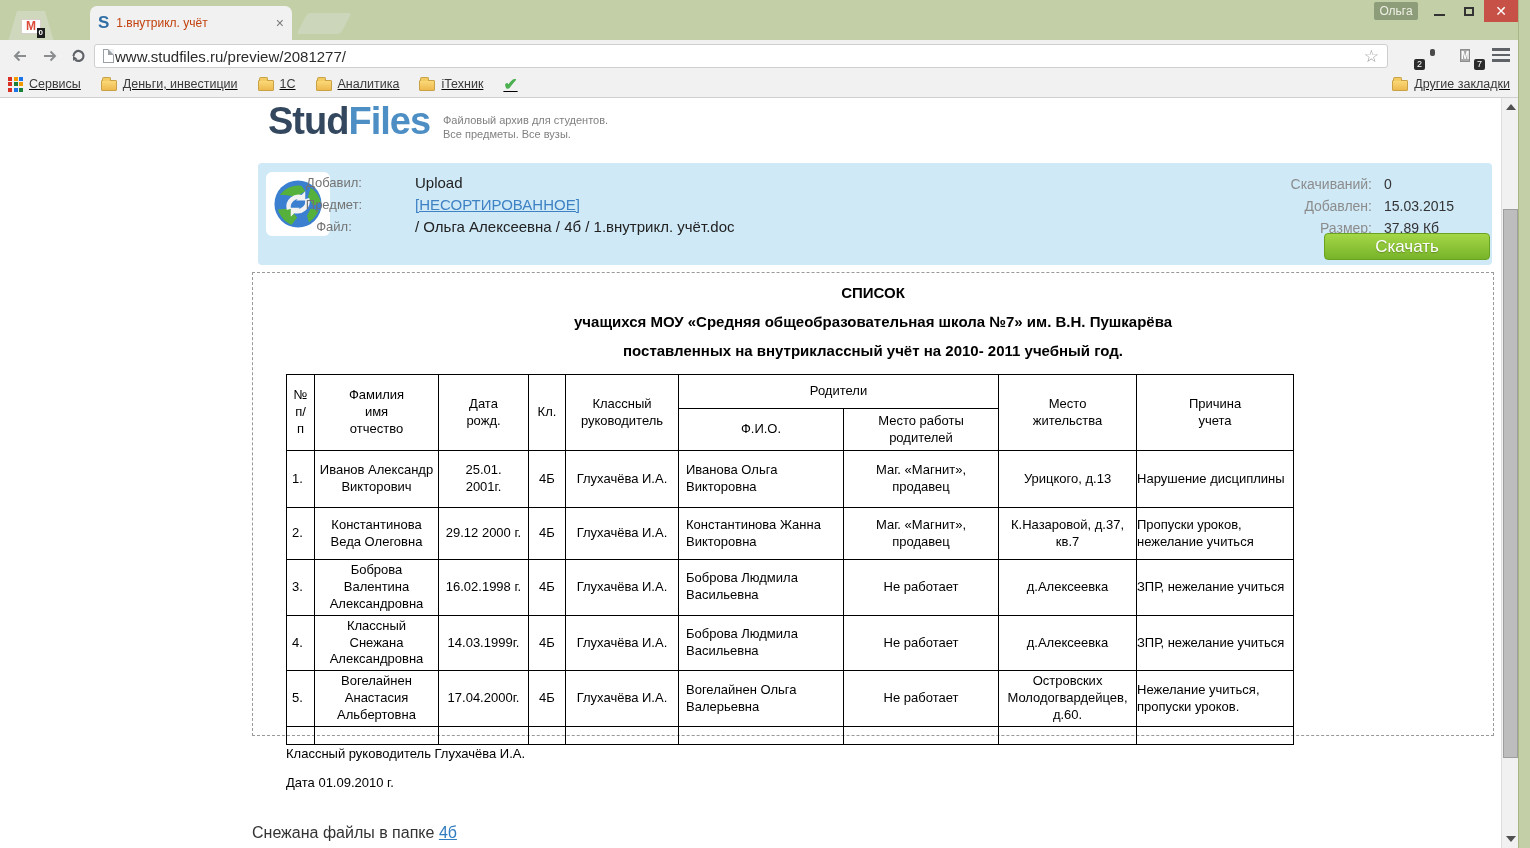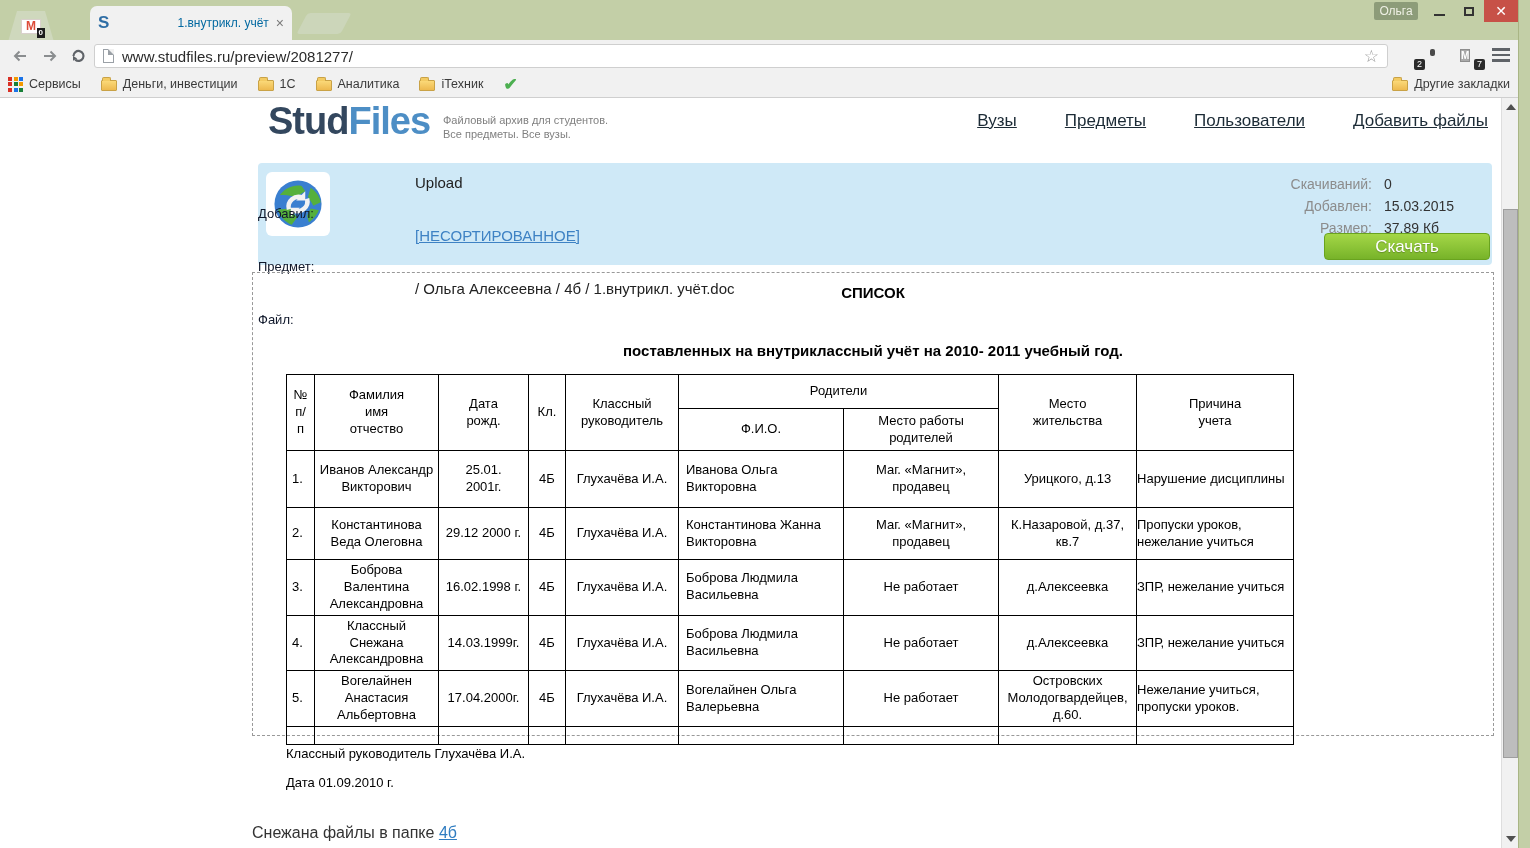"1.внутрикл. учёт" .tab-title { color: #0369a1 -> #c2410c; text-align: right -> none }
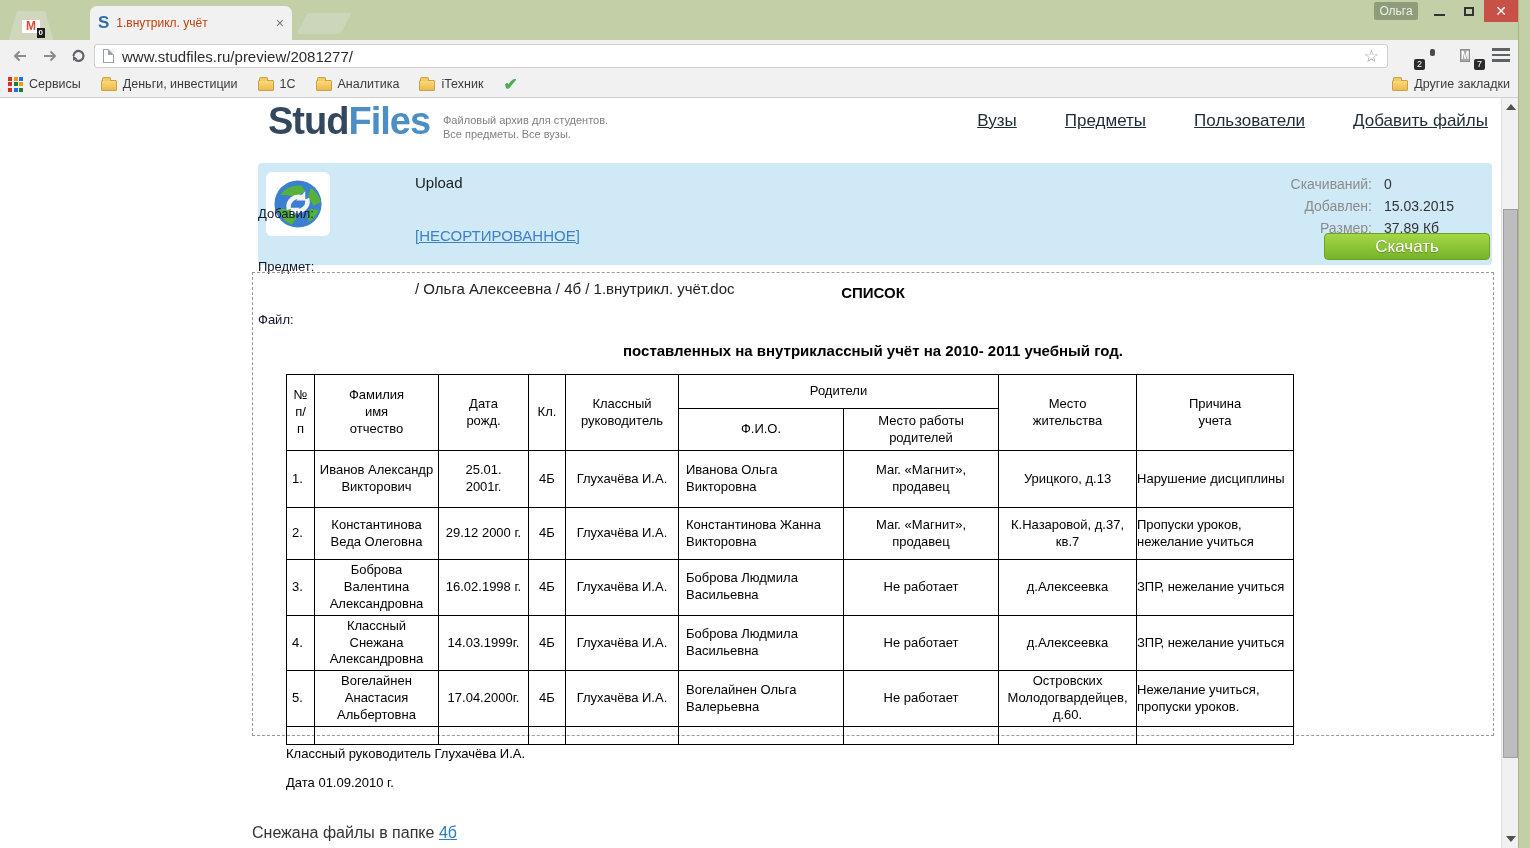"www.studfiles.ru/preview/2081277/" .omnibox { gap: 8px -> 1px }
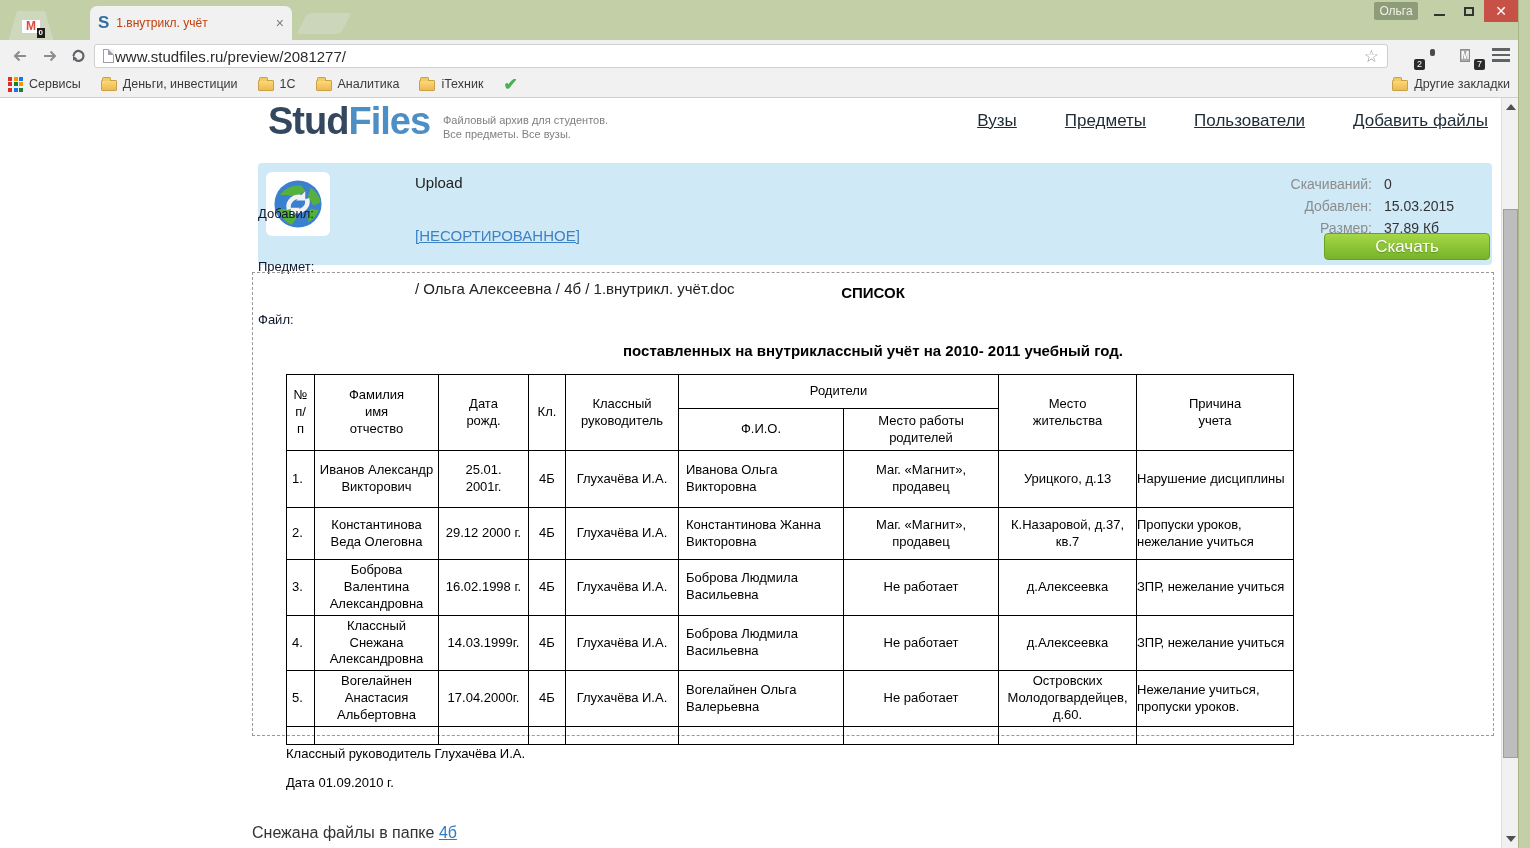"Сервисы" .bookmarks { text-decoration: none -> underline }
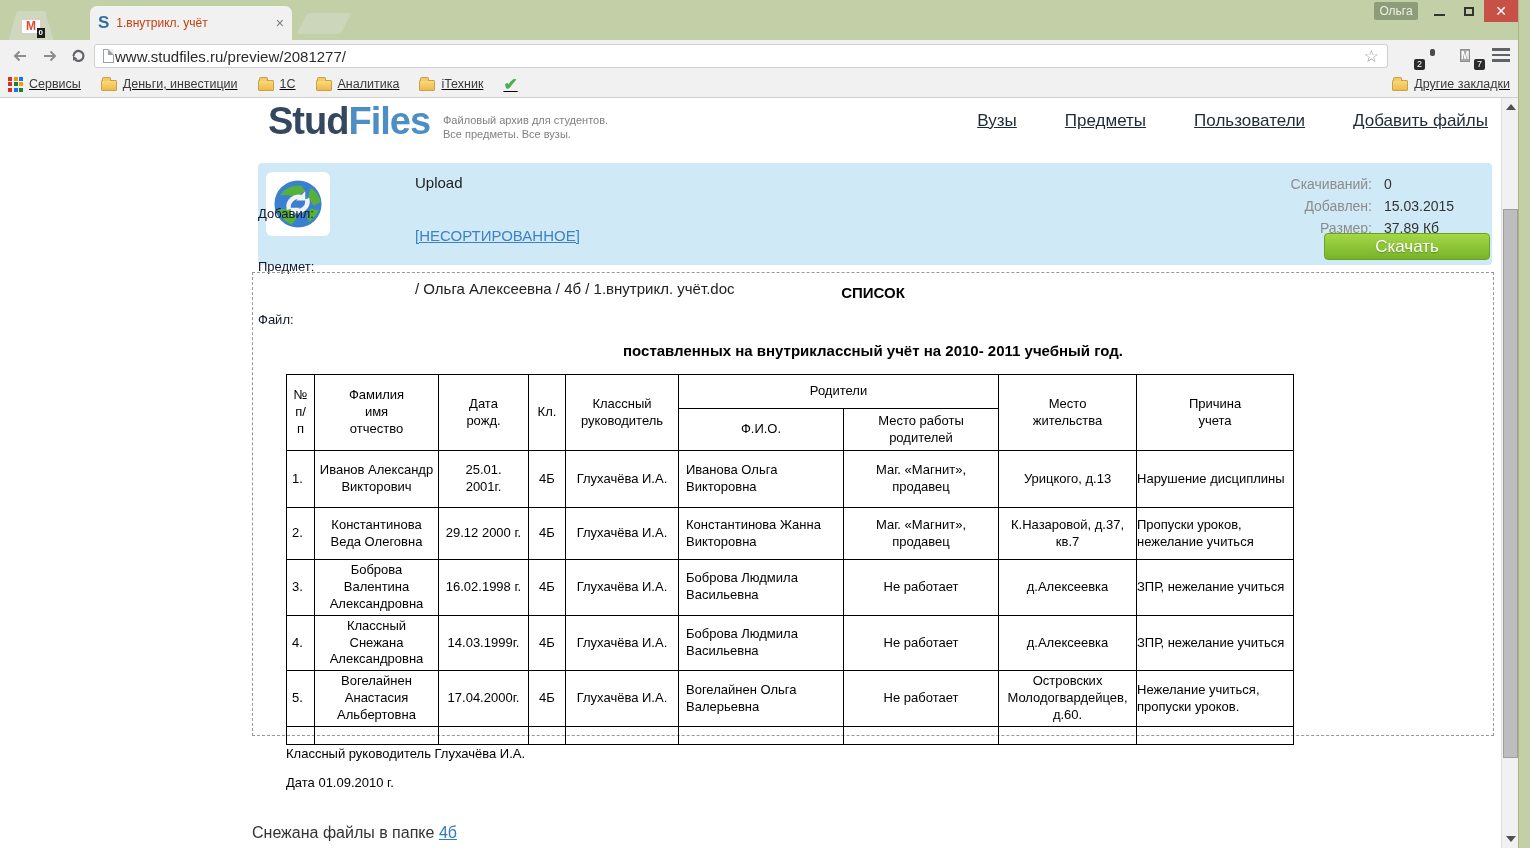"Вузы" div.site-nav { html: <div> <a>Вузы</a> <a>Предметы</a> <a>Пользователи</a> <a>Добавить файлы</a> </div> -> none }
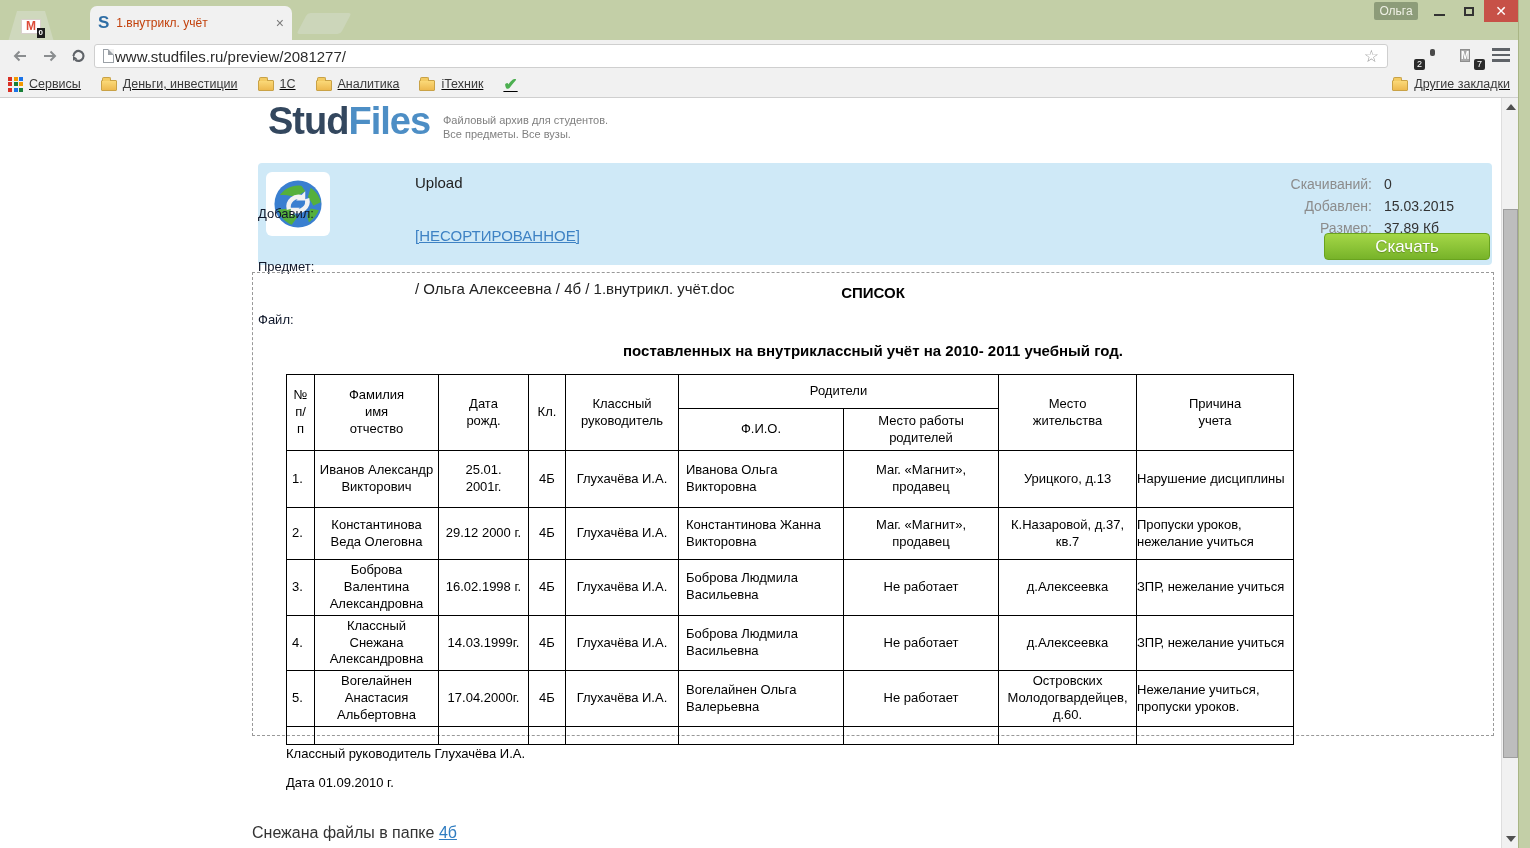"Добавил:" .irow .lbl { color: #0f172a -> #737373; margin-top: 31px -> none; text-align: left -> center }
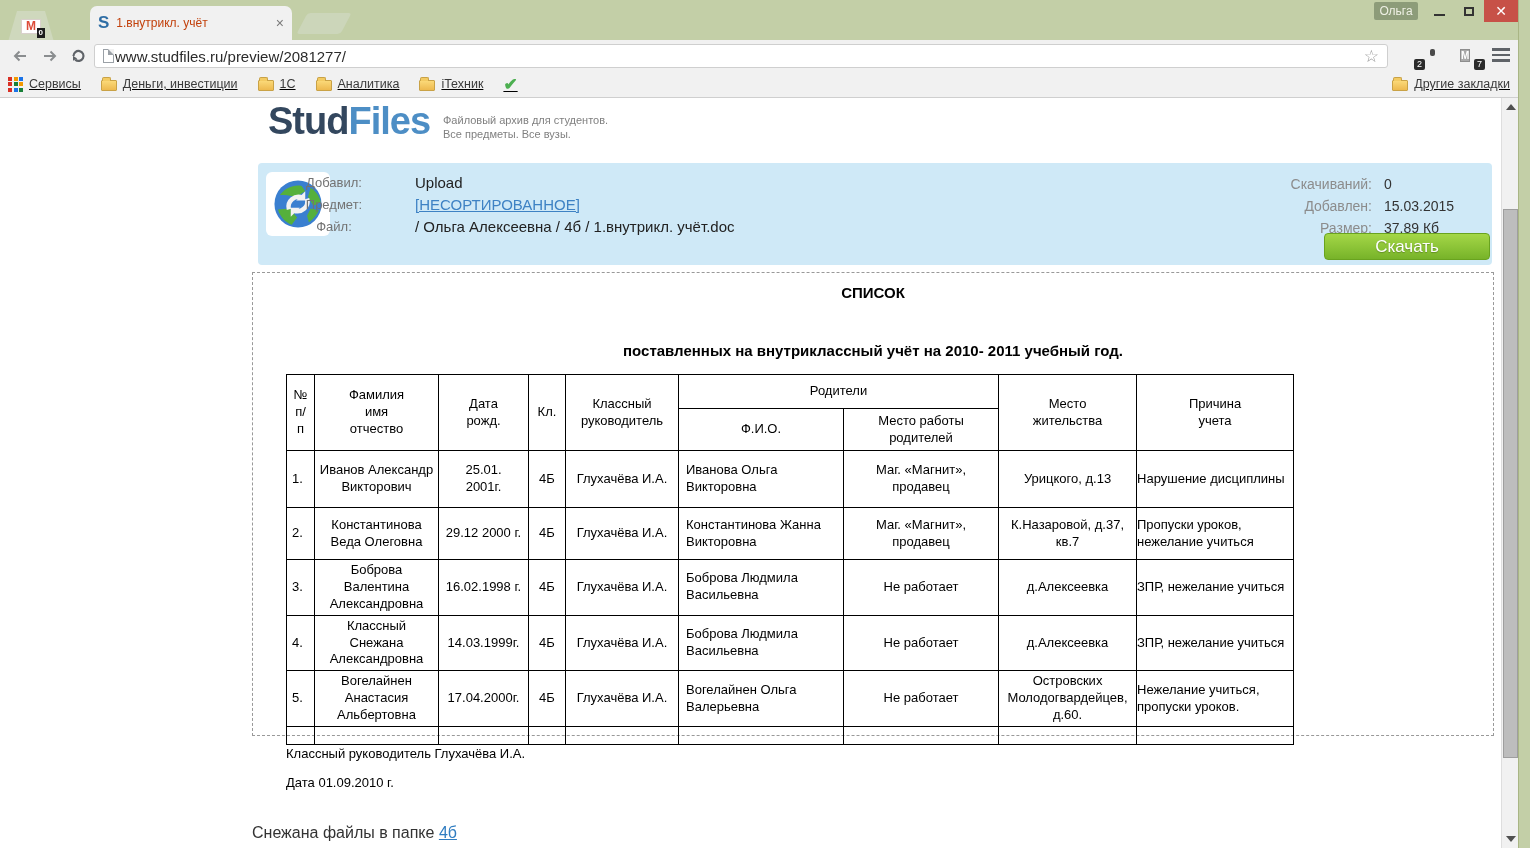"учащихся МОУ «Средняя" div.doc-title { html: none -> <div>учащихся МОУ «Средняя общеобразовательная школа №7» им. В.Н. Пушкарёва</div> }
